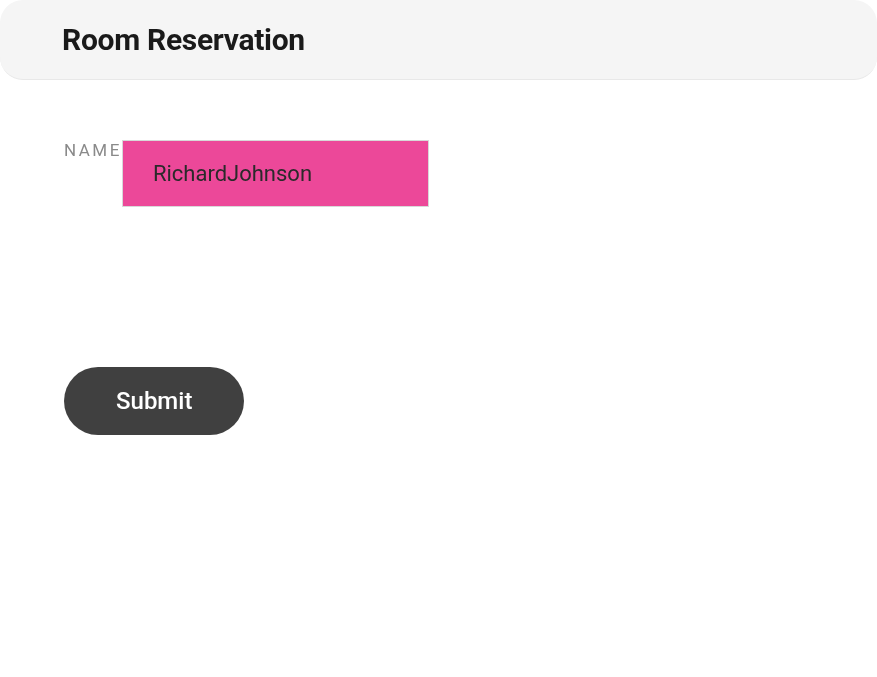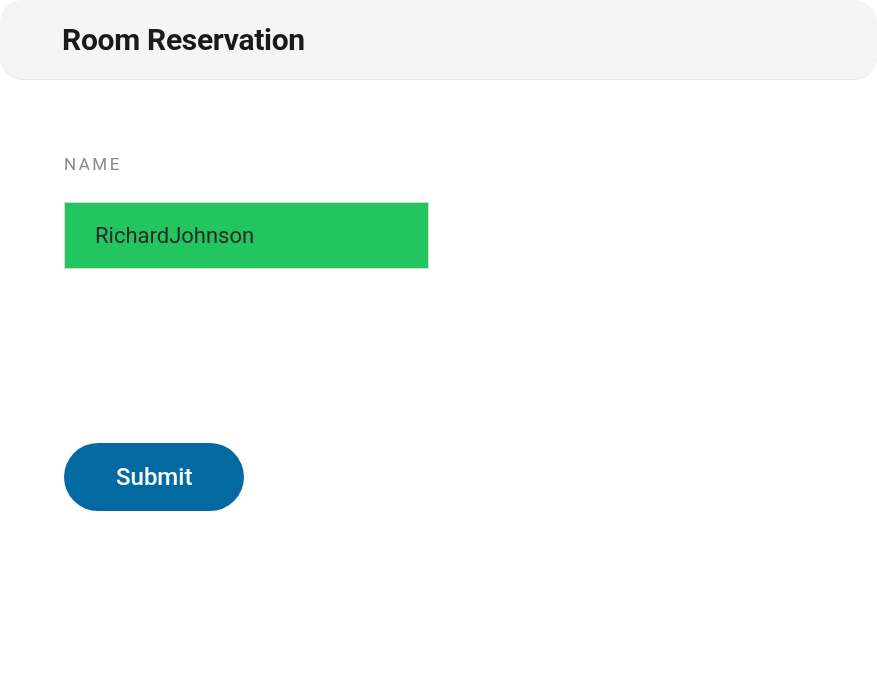"NAME" .form-group { flex-direction: column -> row; margin-top: 14px -> none }
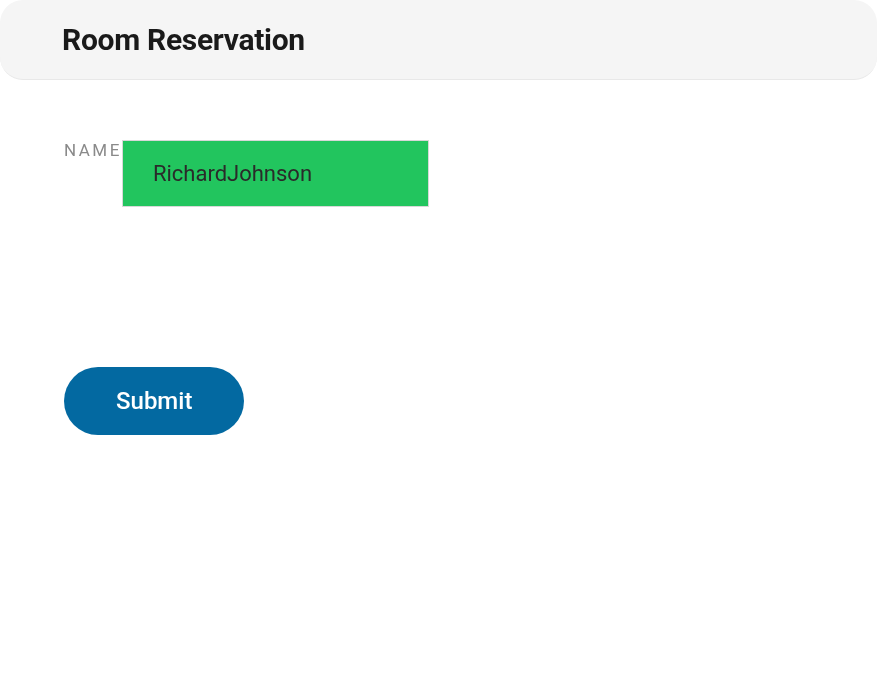"RichardJohnson" .form-input { background: #22c55e -> #ec4899 }
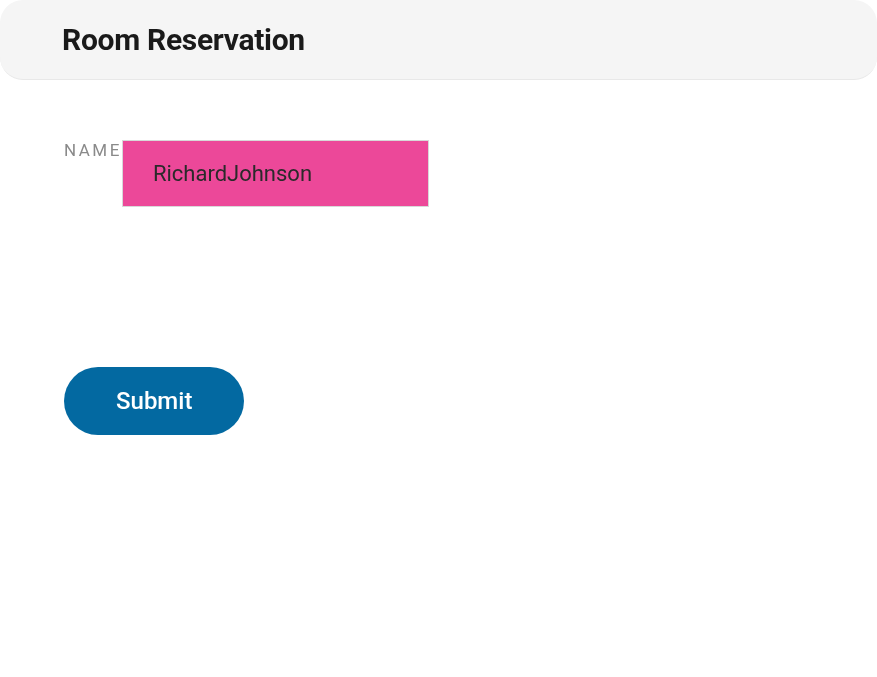"Submit" .submit-button { background: #0369a1 -> #404040 }
